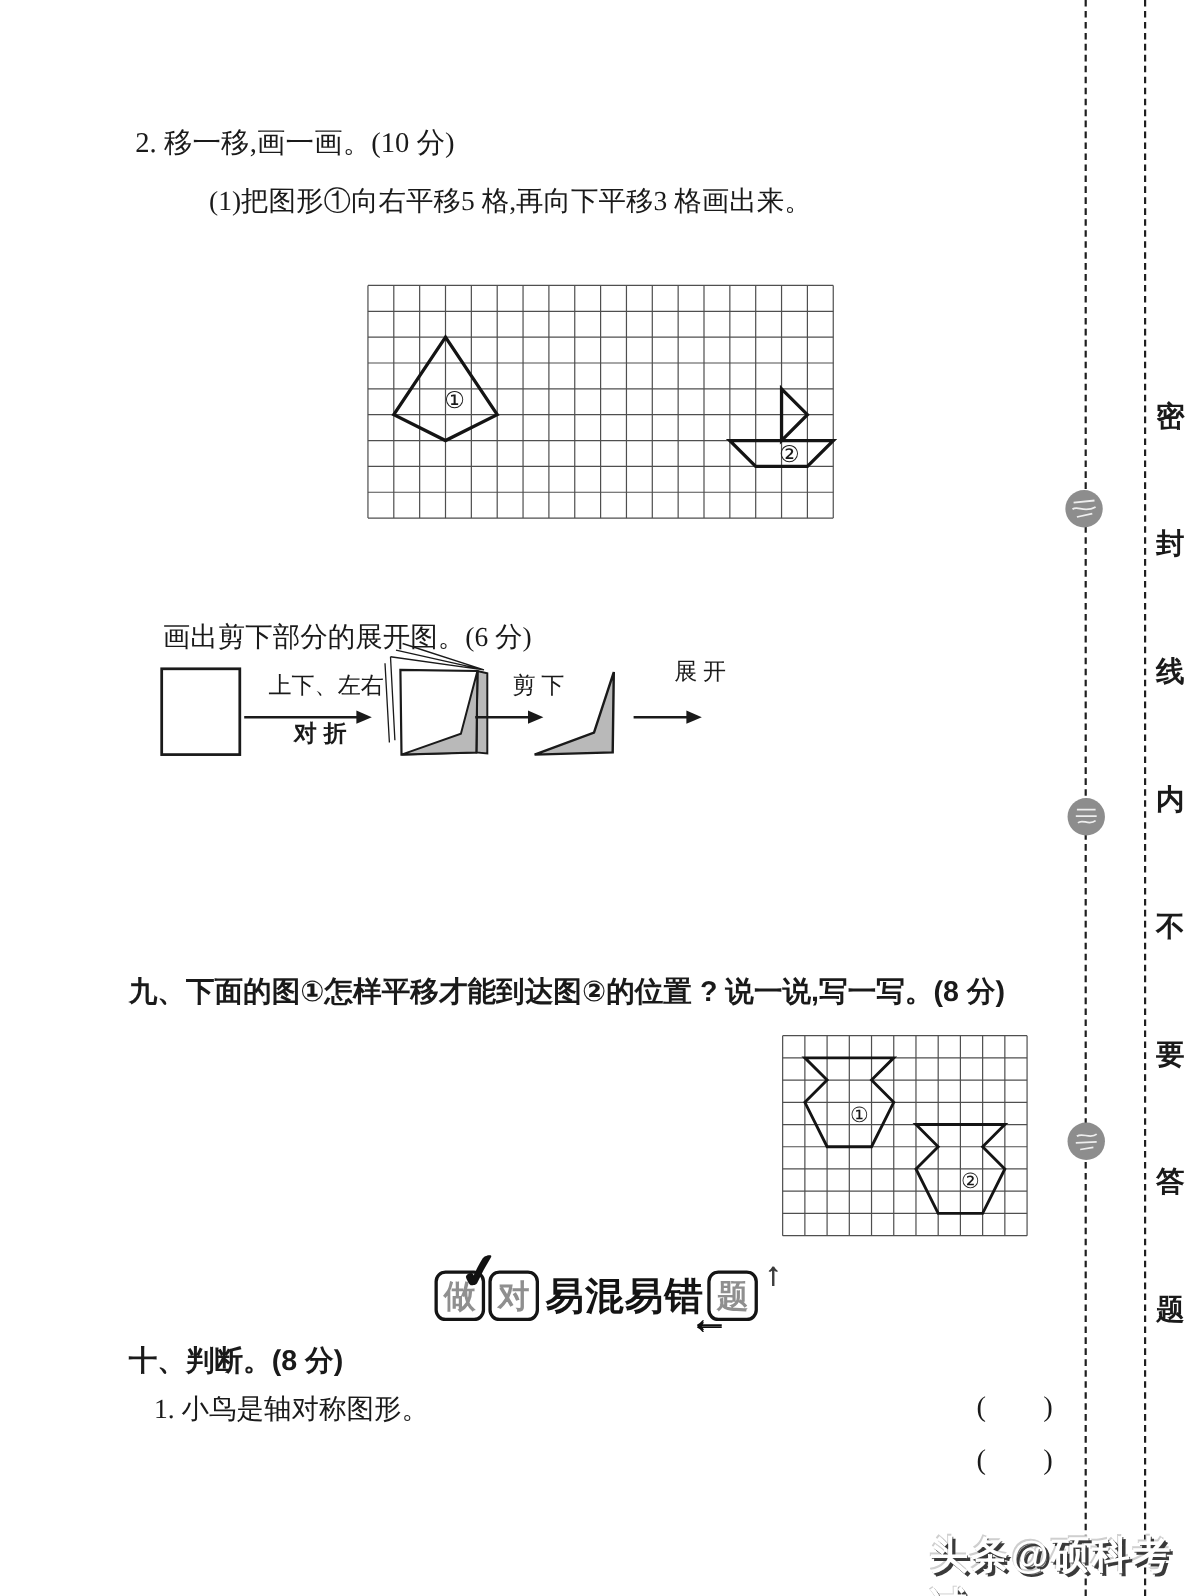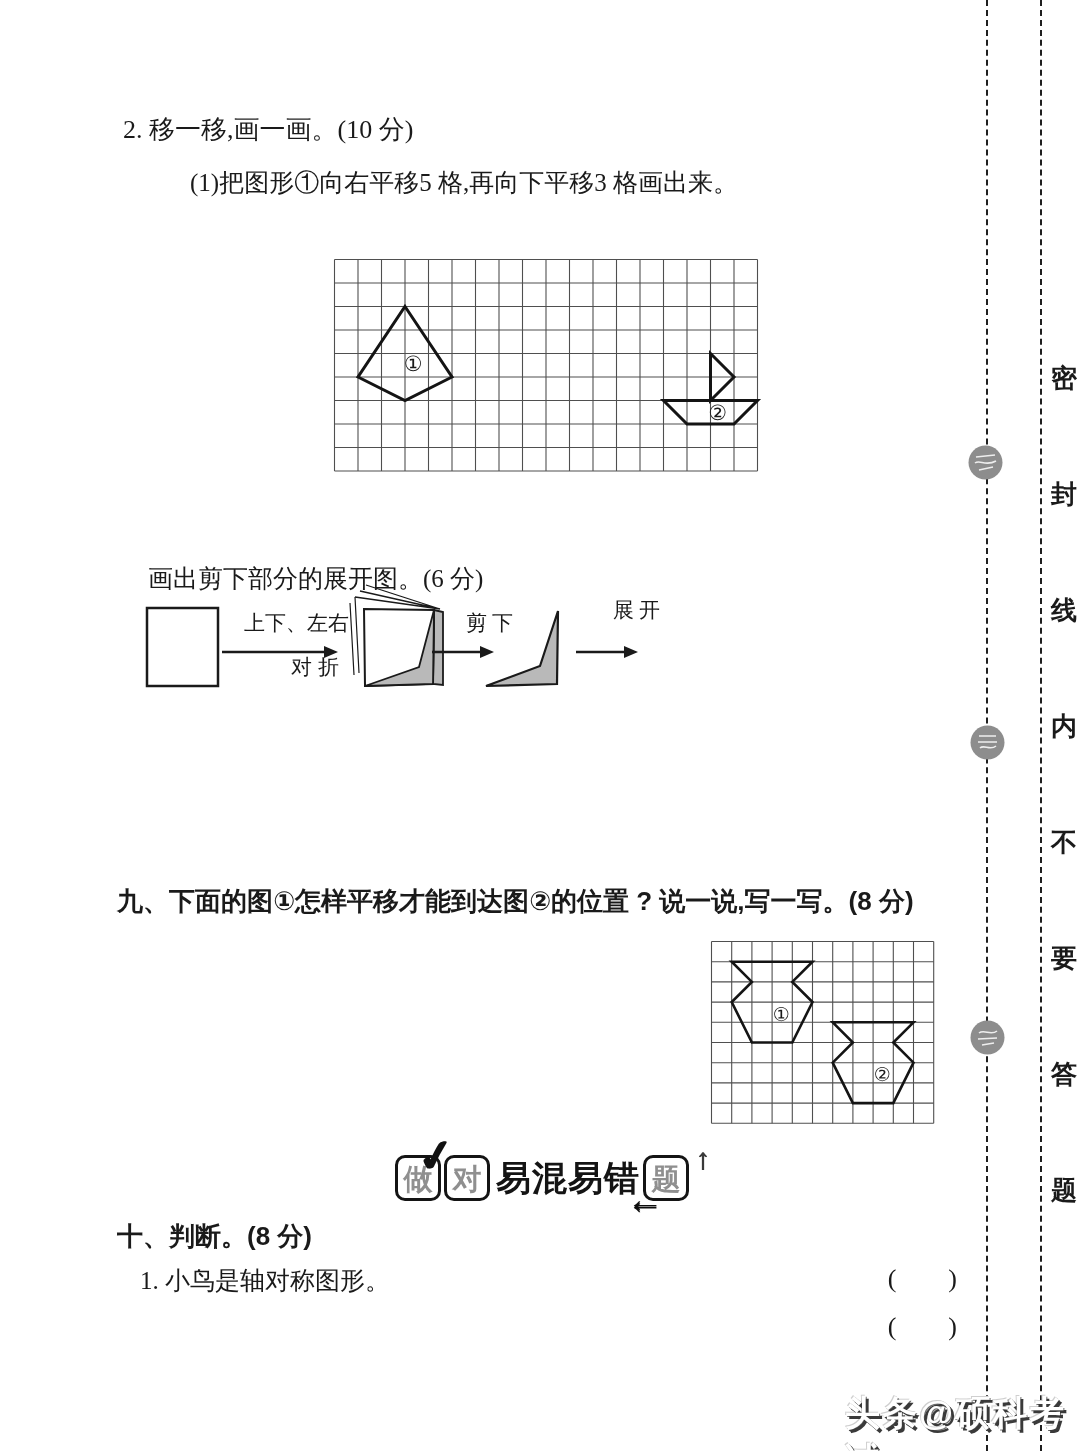"对折" .flabel-duizhe { font-weight: none -> bold; left: 244px -> 220px }
